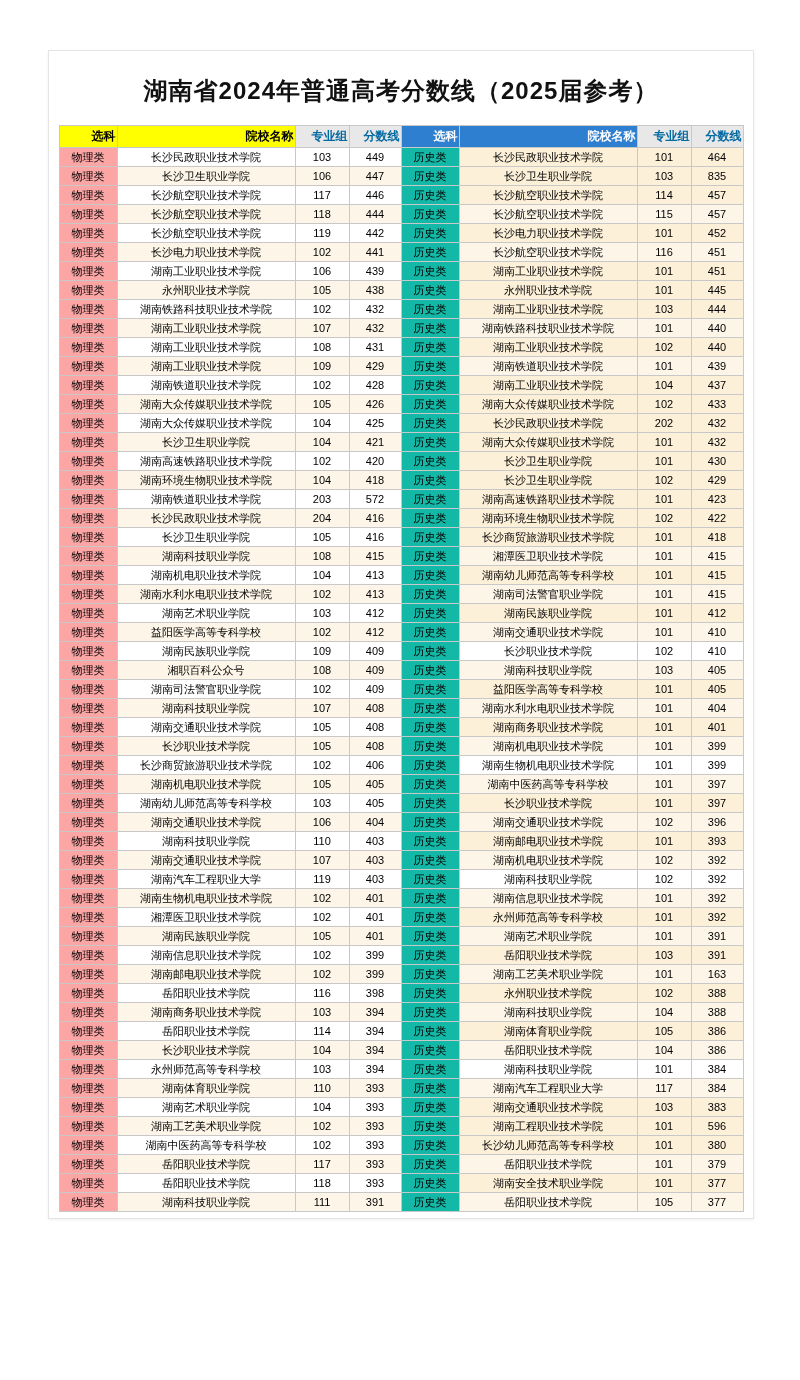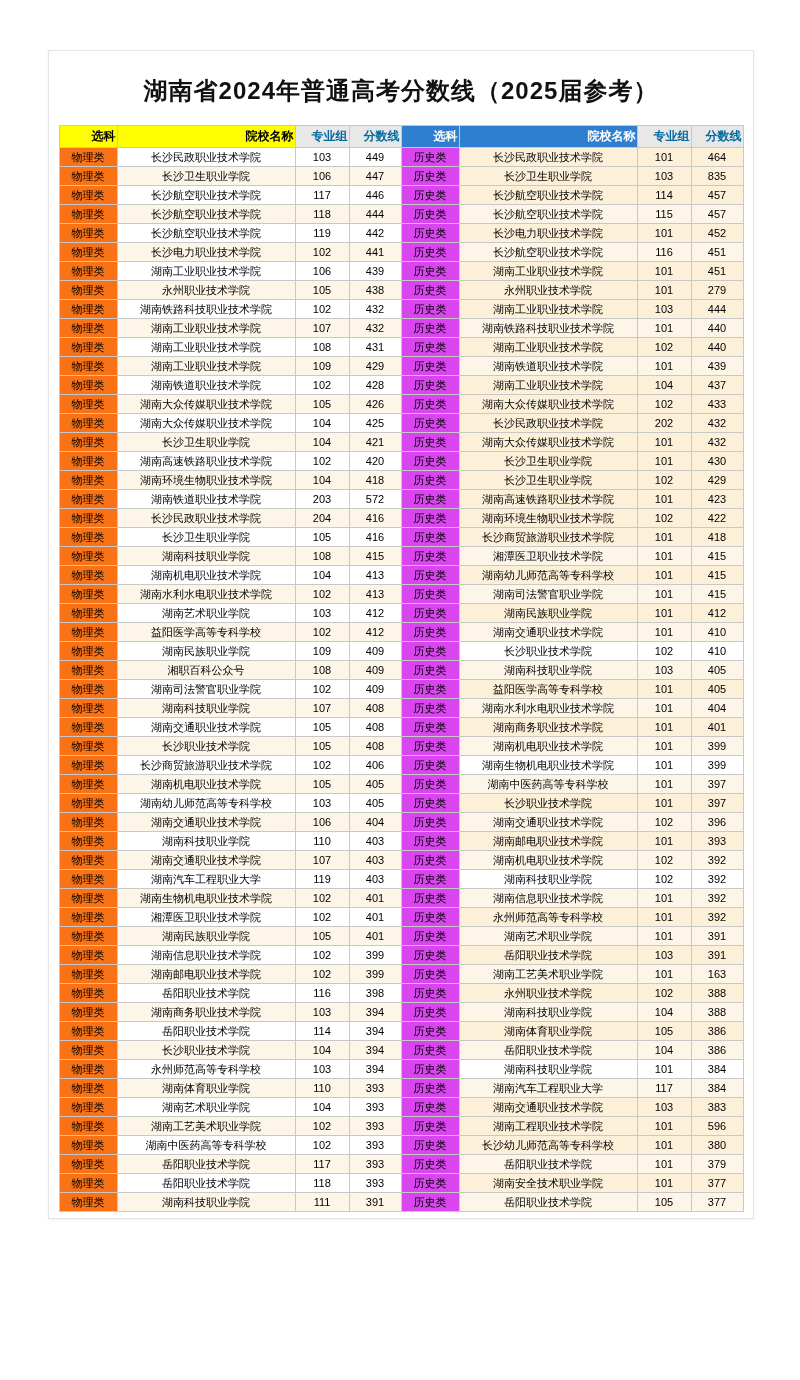"物理类" .c-sub-l { background: #f97316 -> #fca5a5 }
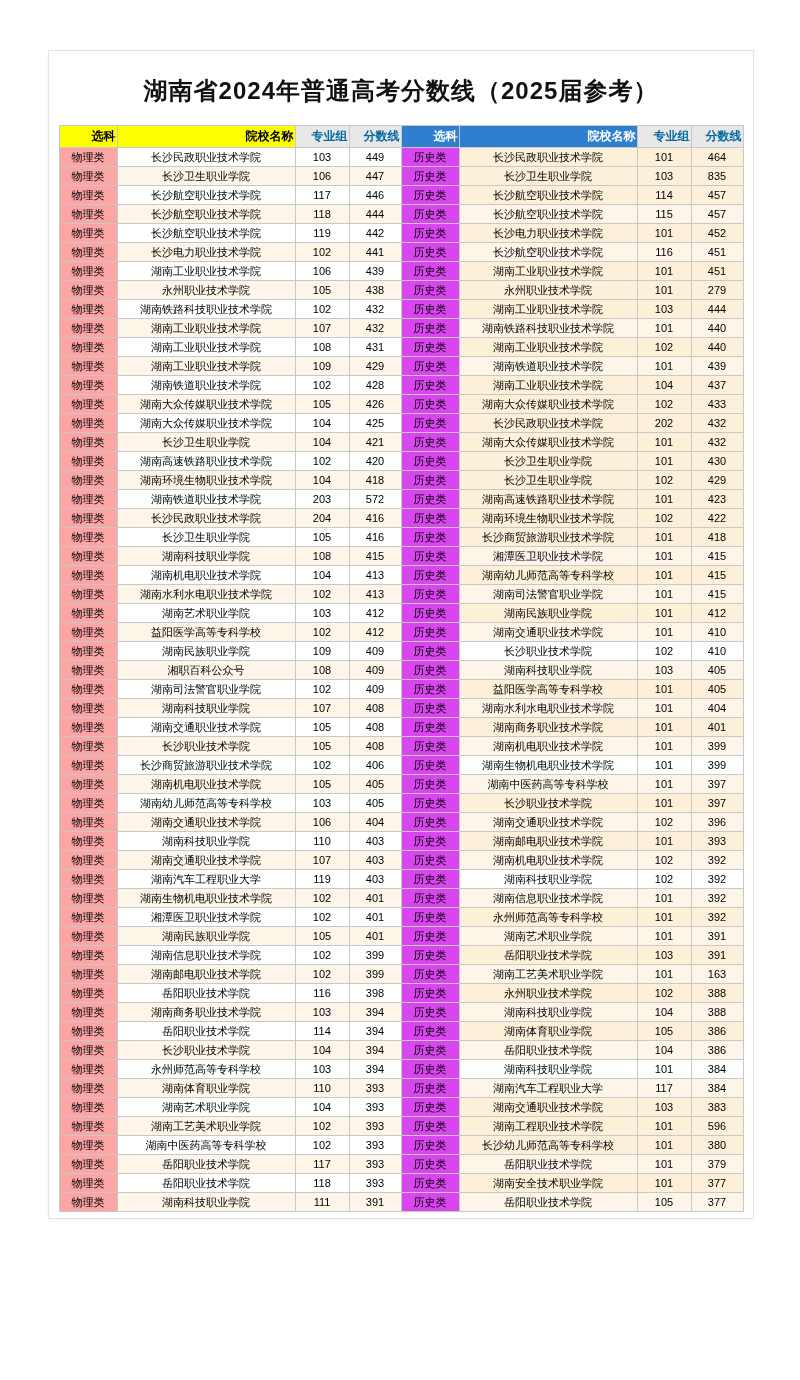"历史类" .c-sub-r { background: #d946ef -> #14b8a6 }
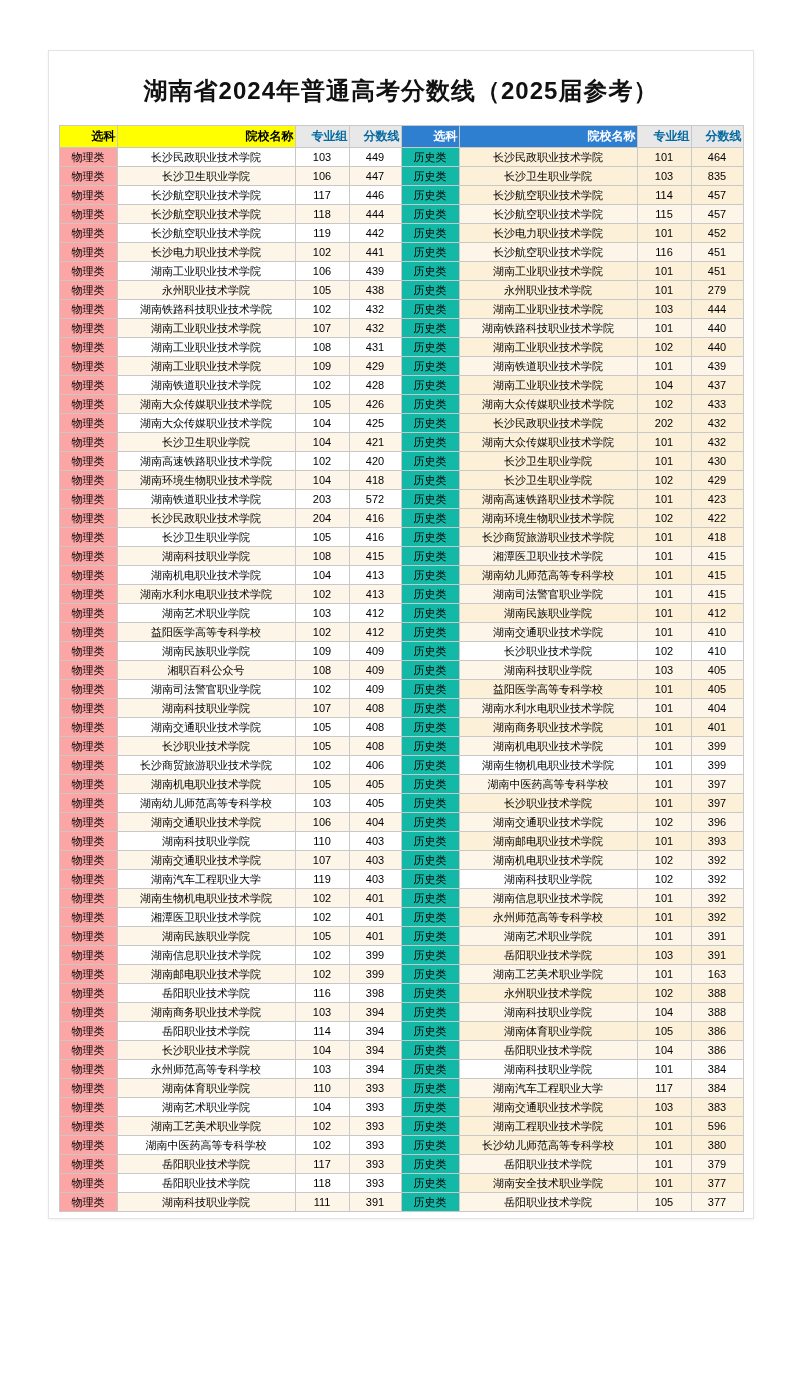"279" td.c-num-hl { text: 279 -> 445 }
